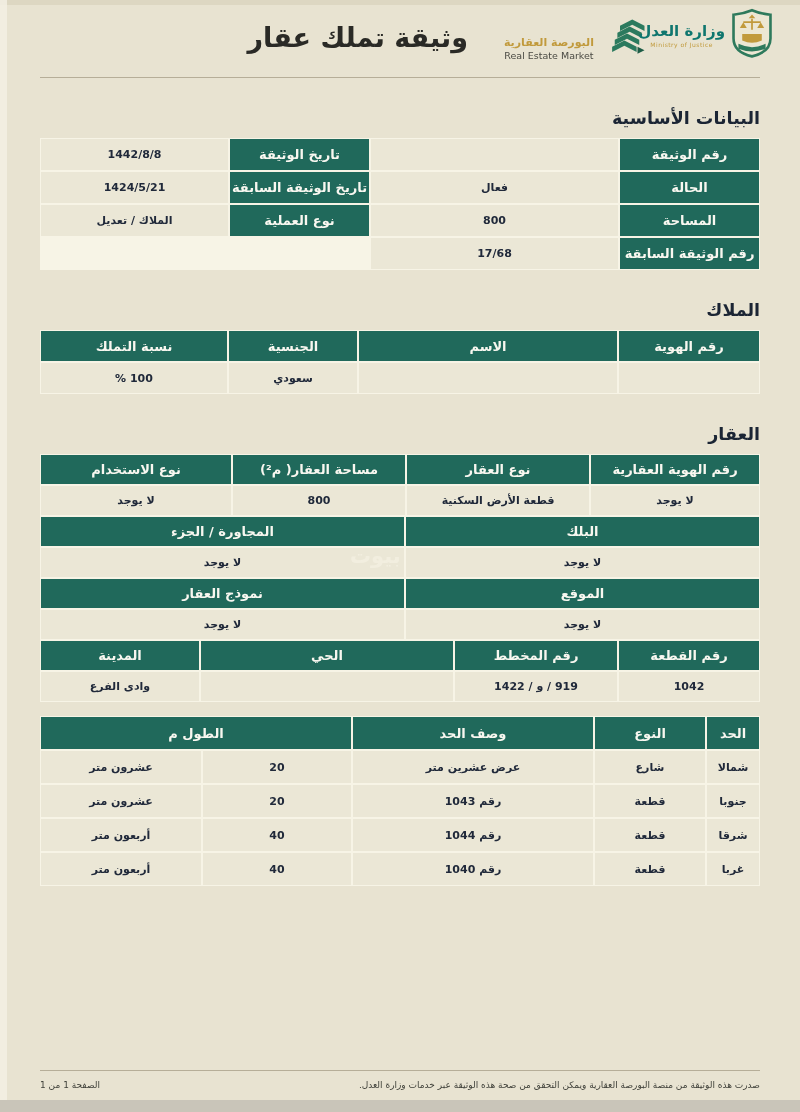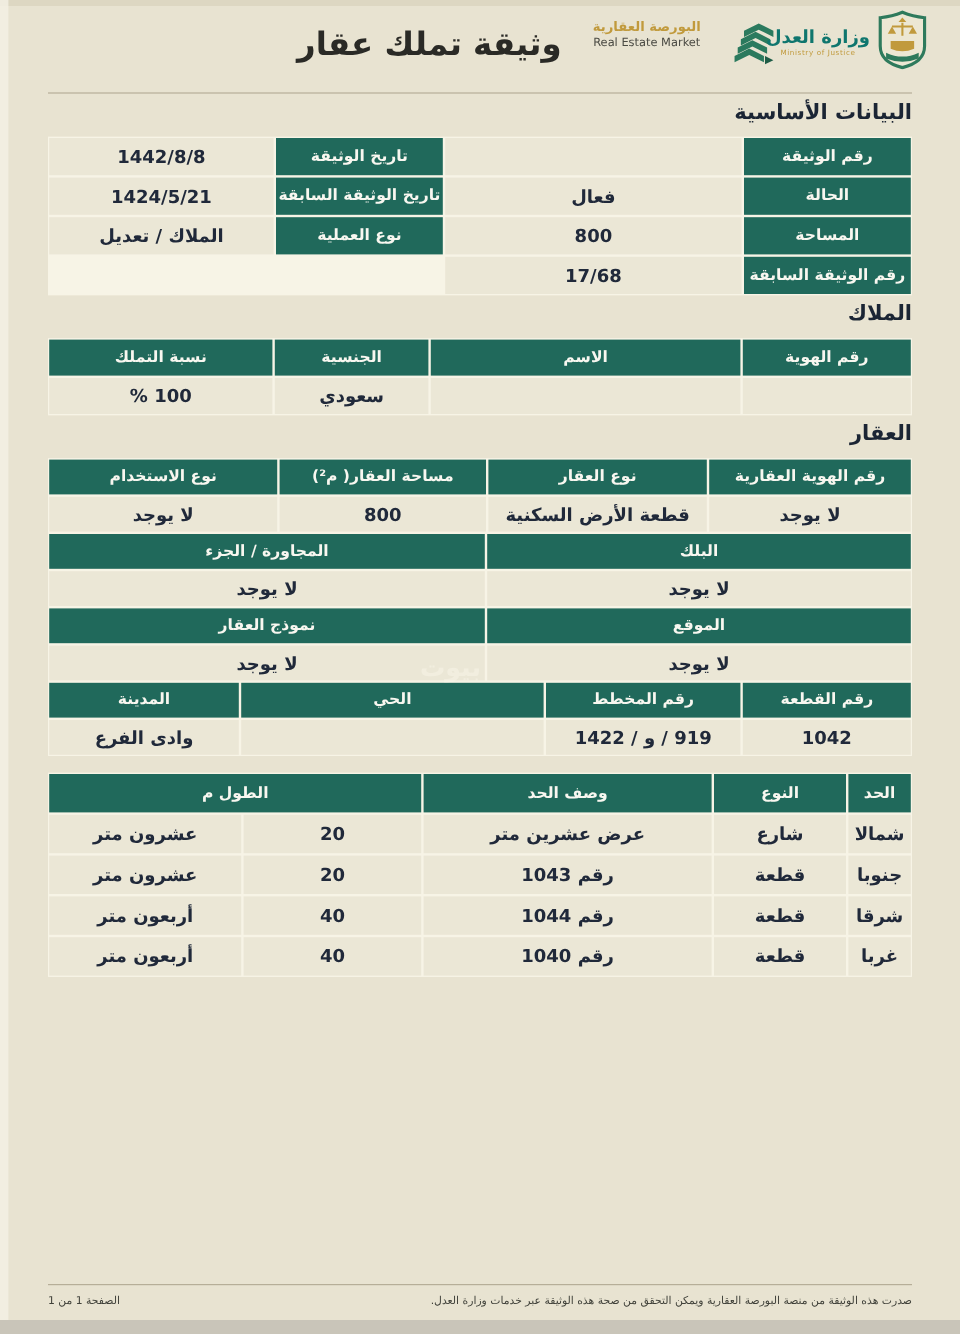"البورصة العقارية" .rem { align-items: flex-start -> flex-end; gap: 22px -> 12px }
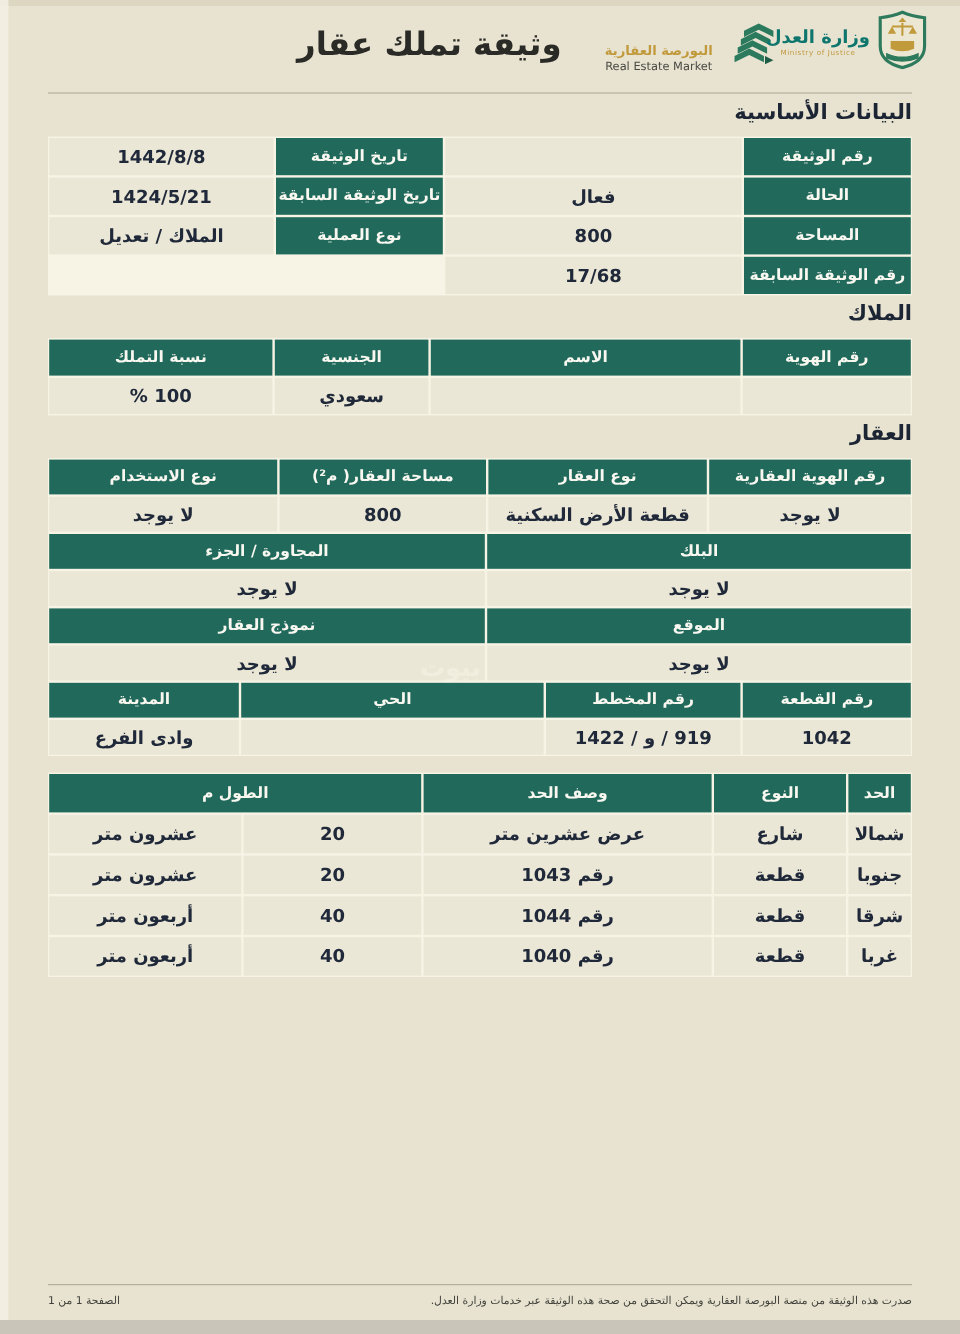"البيانات الأساسية" .sec-h { margin: 4px 0 8px -> 28px 0 8px }
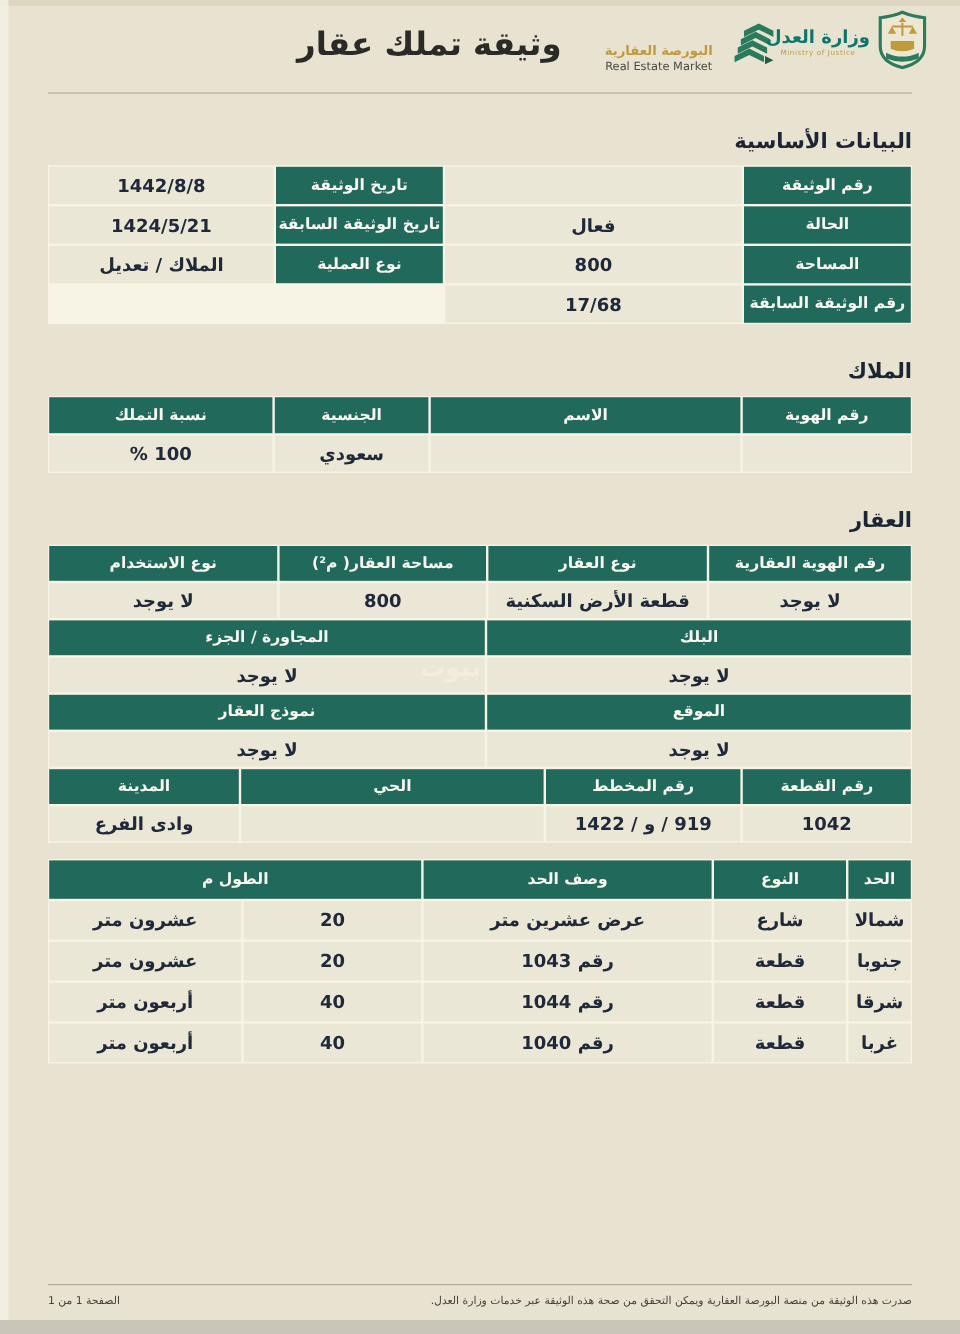"1442/8/8" .vc { font-size: 15px -> 11px }
